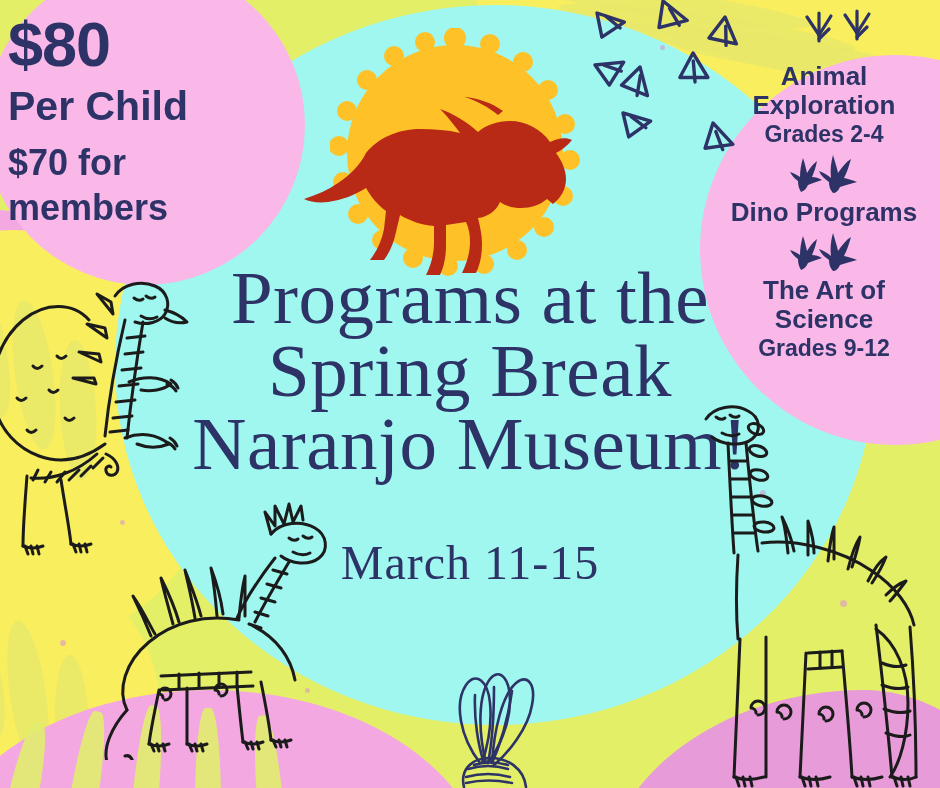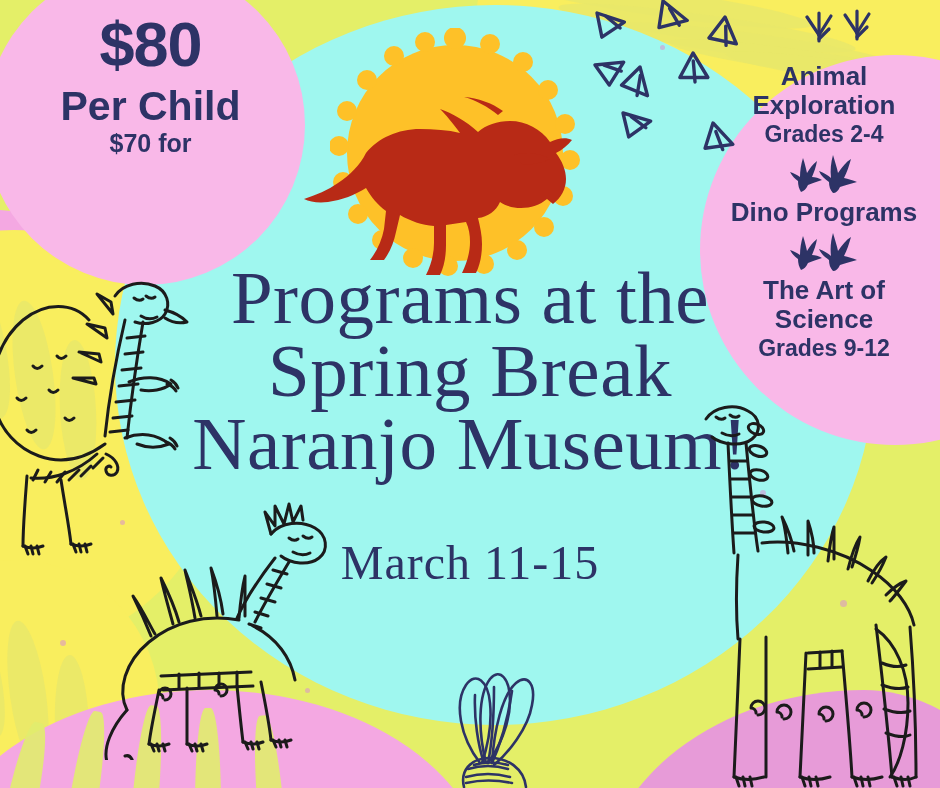"$80" .price-block { text-align: center -> left }
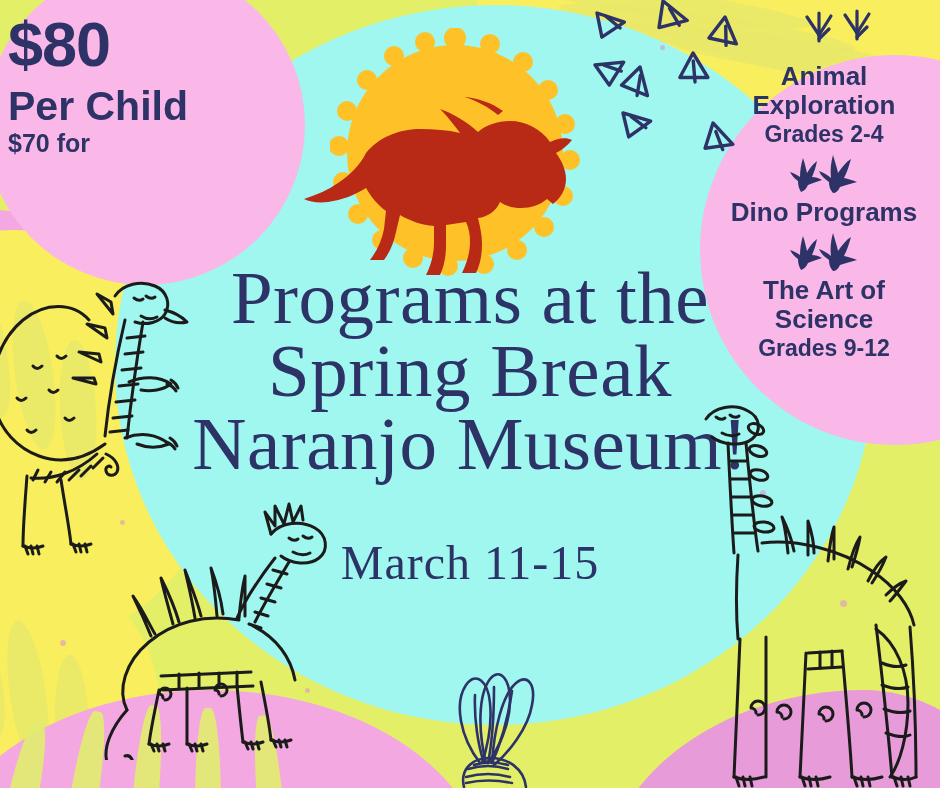"$70 for" .price-member { font-size: 25px -> 36px; margin-top: none -> 12px }
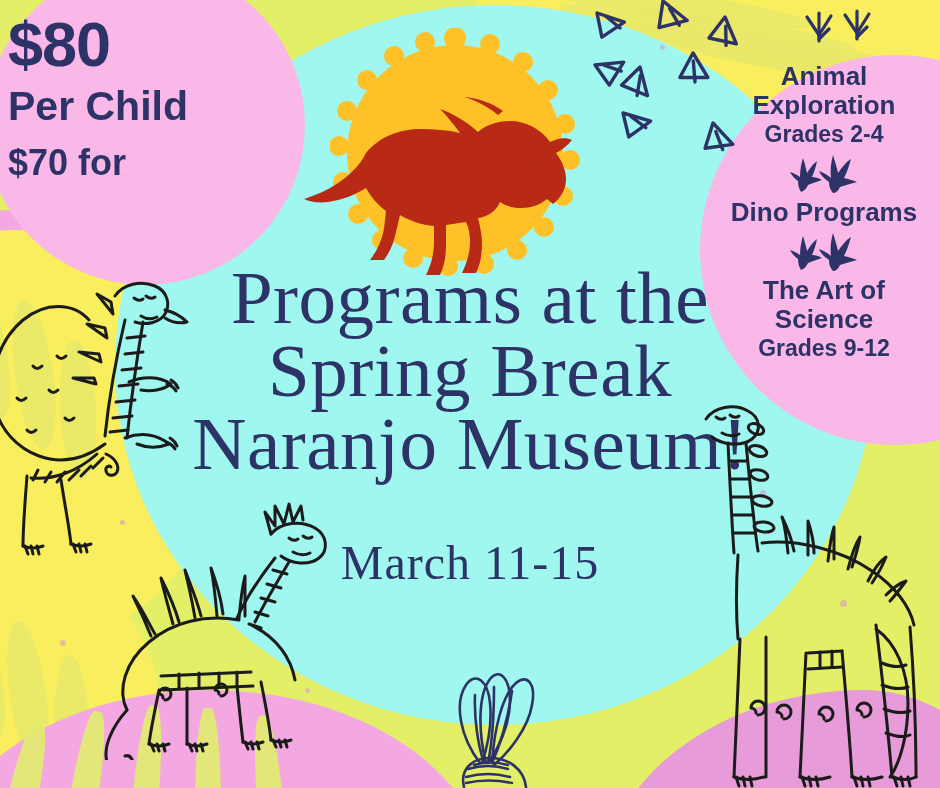"members" span { html: none -> <span>members</span> }
